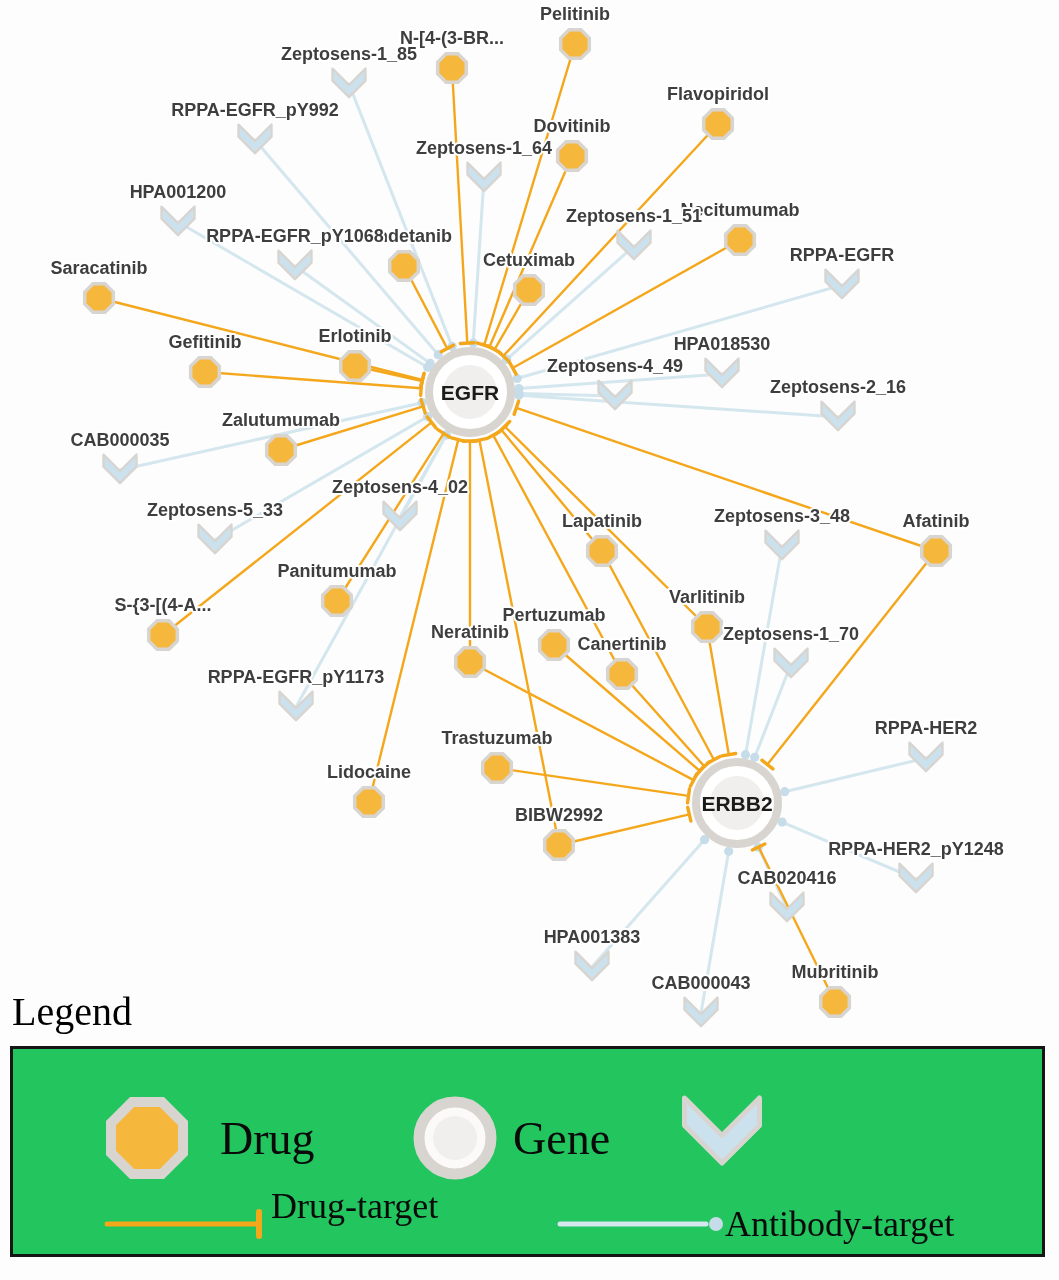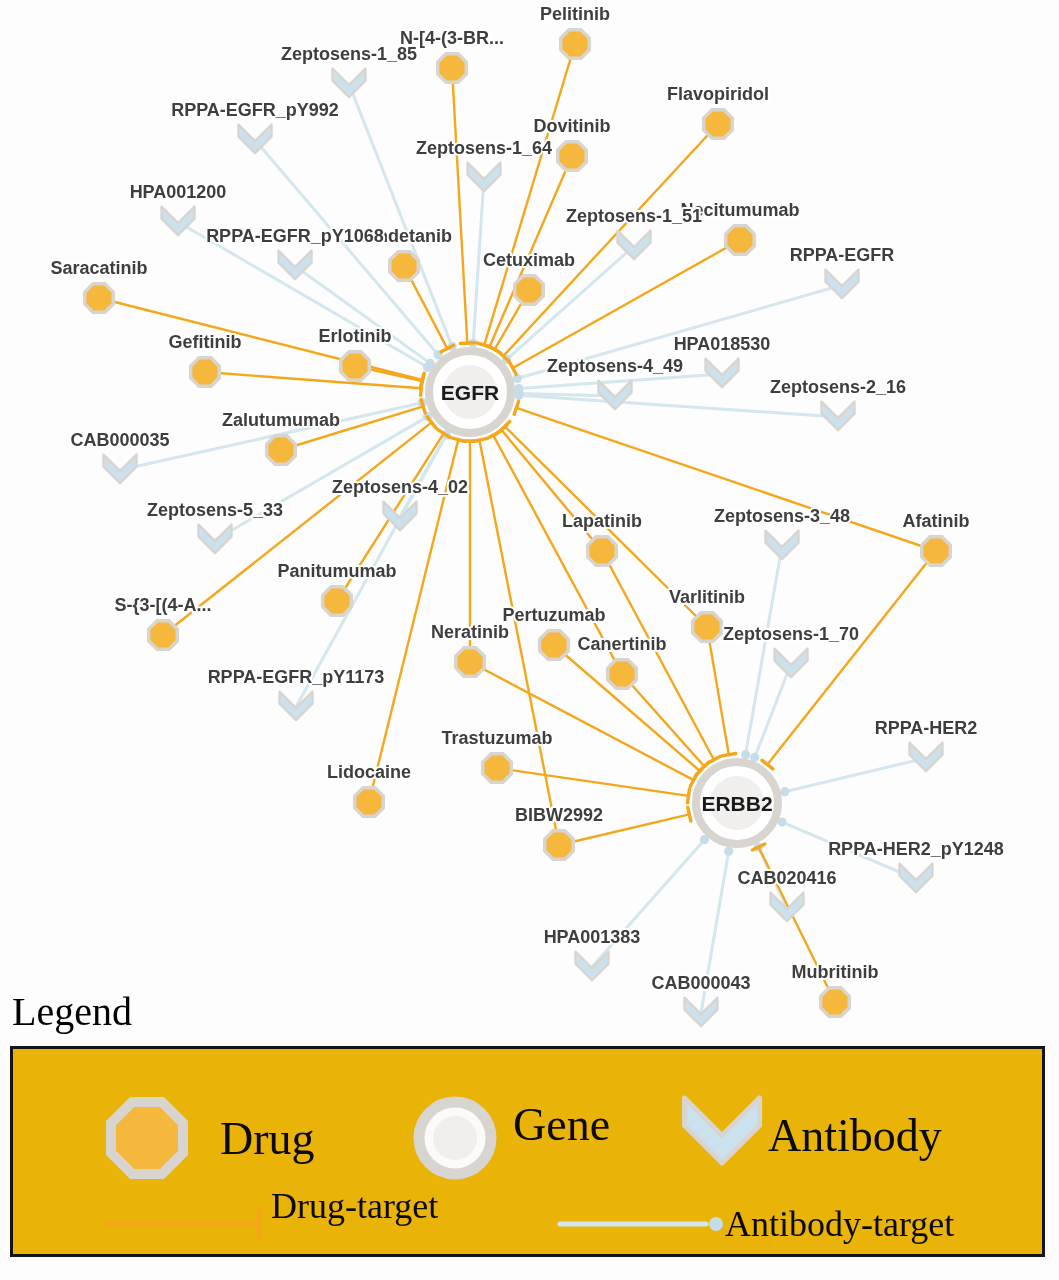"Drug" .legend-box { background: #eab308 -> #22c55e }
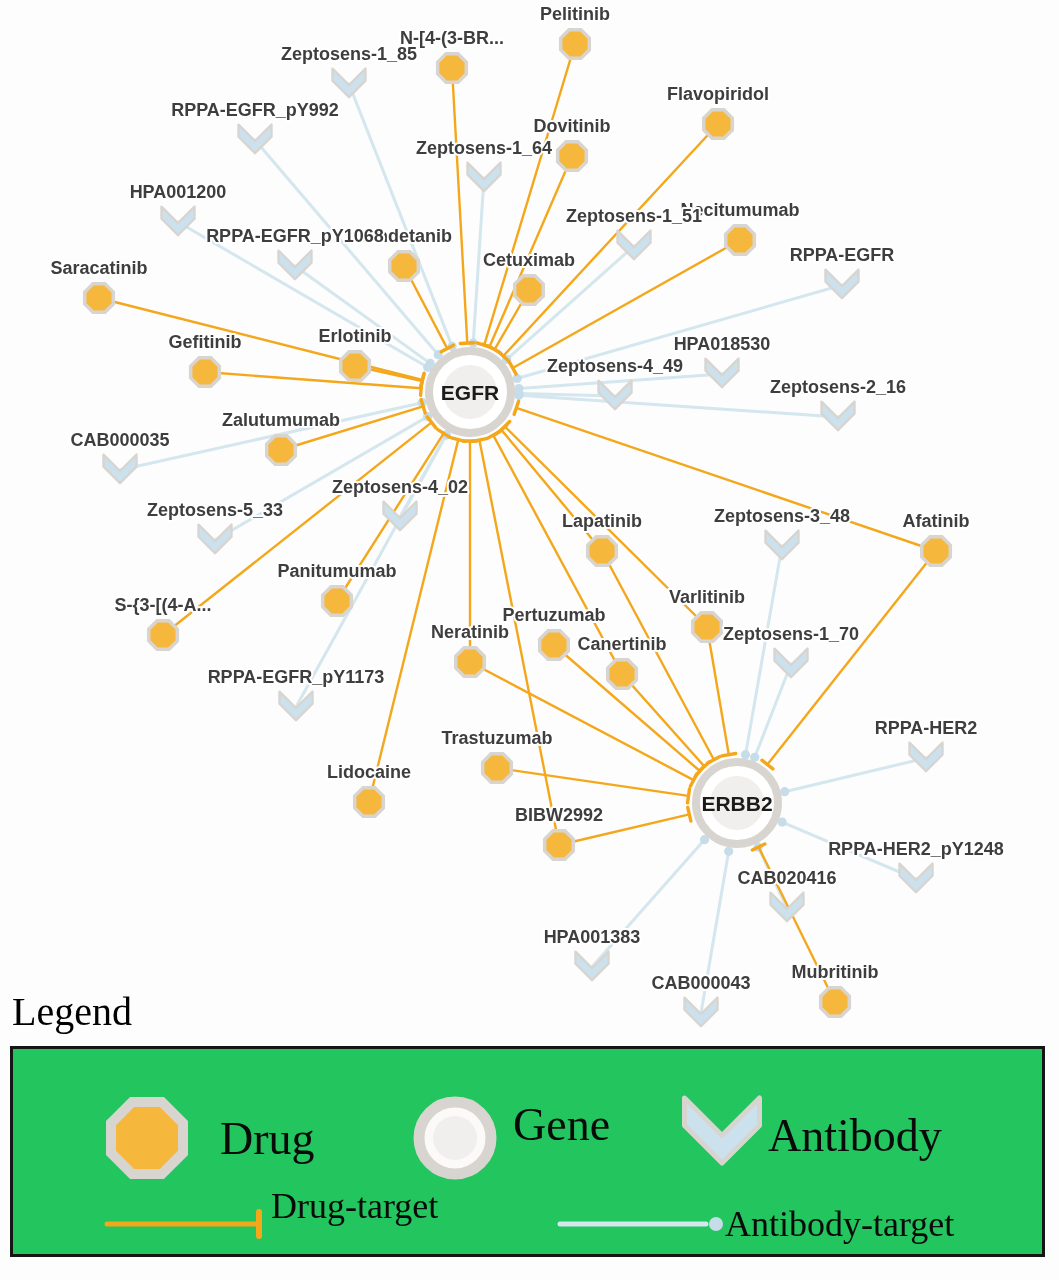"Gene" div.lg-item { top: 75px -> 89px }
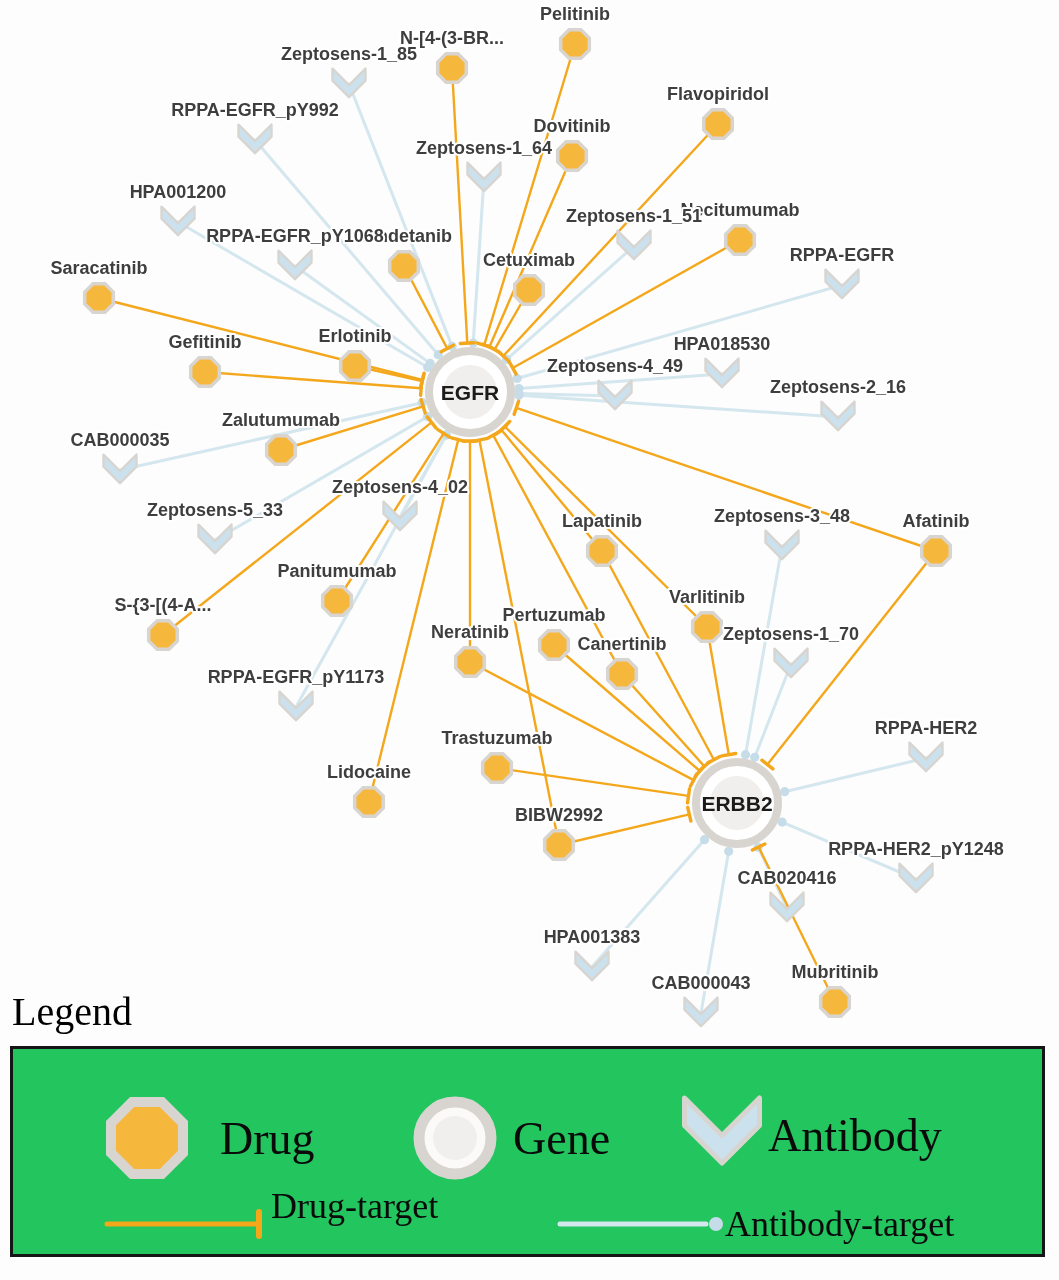"Antibody" div.lg-item { html: <div>Antibody</div> -> none }
